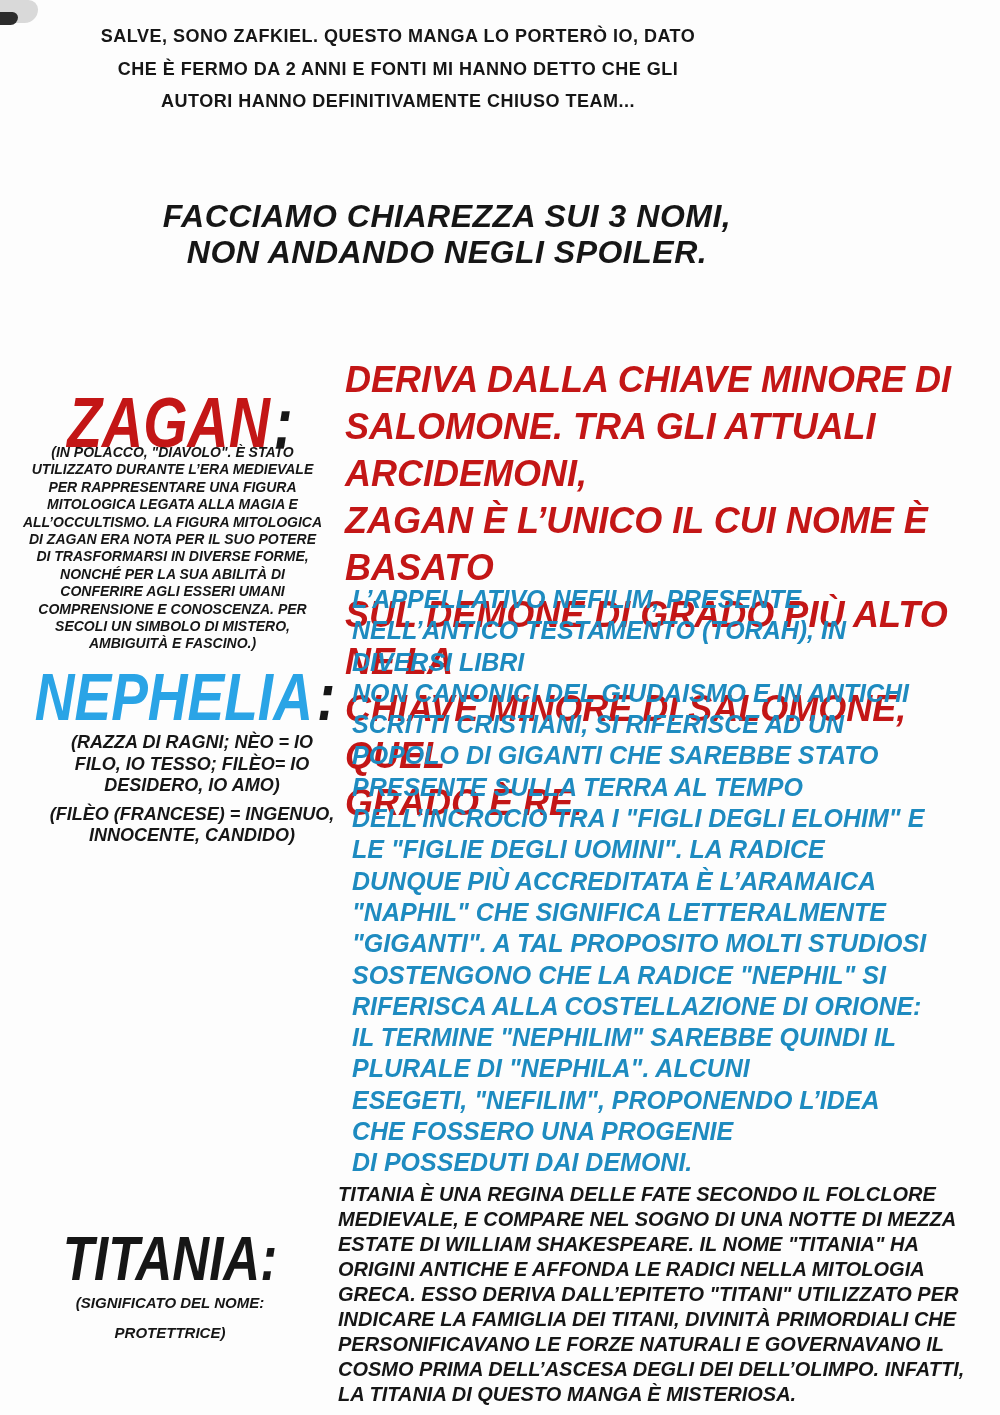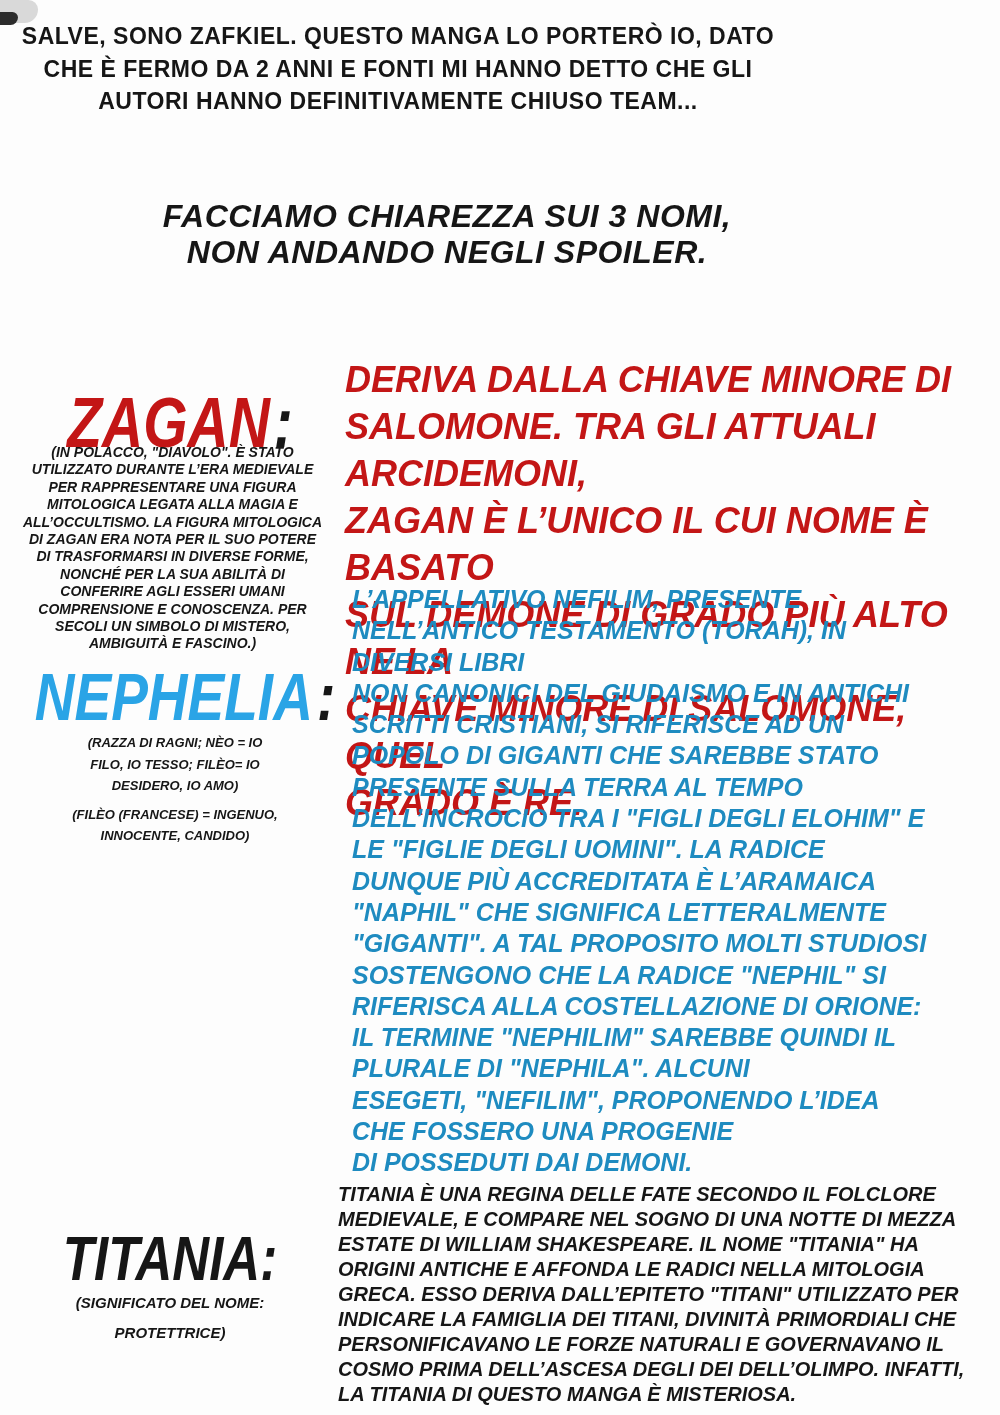"SALVE, SONO ZAFKIEL. QUESTO MANGA" .intro { font-size: 23px -> 18px }
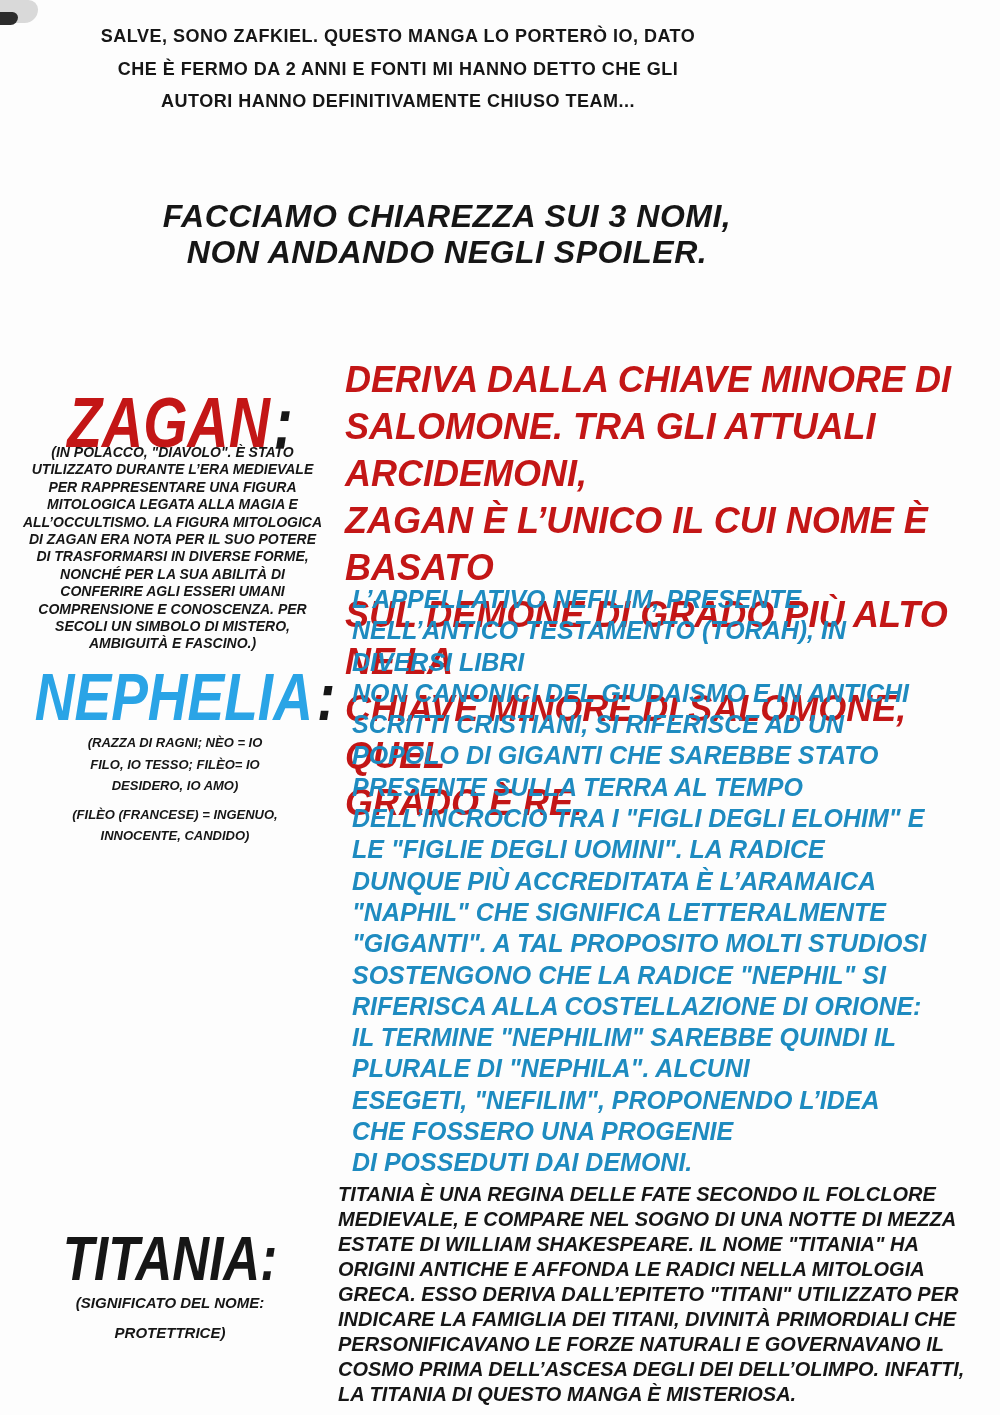"(RAZZA DI RAGNI; NÈO =" .neph-notes { font-size: 13px -> 18px; left: 10px -> 27px }
